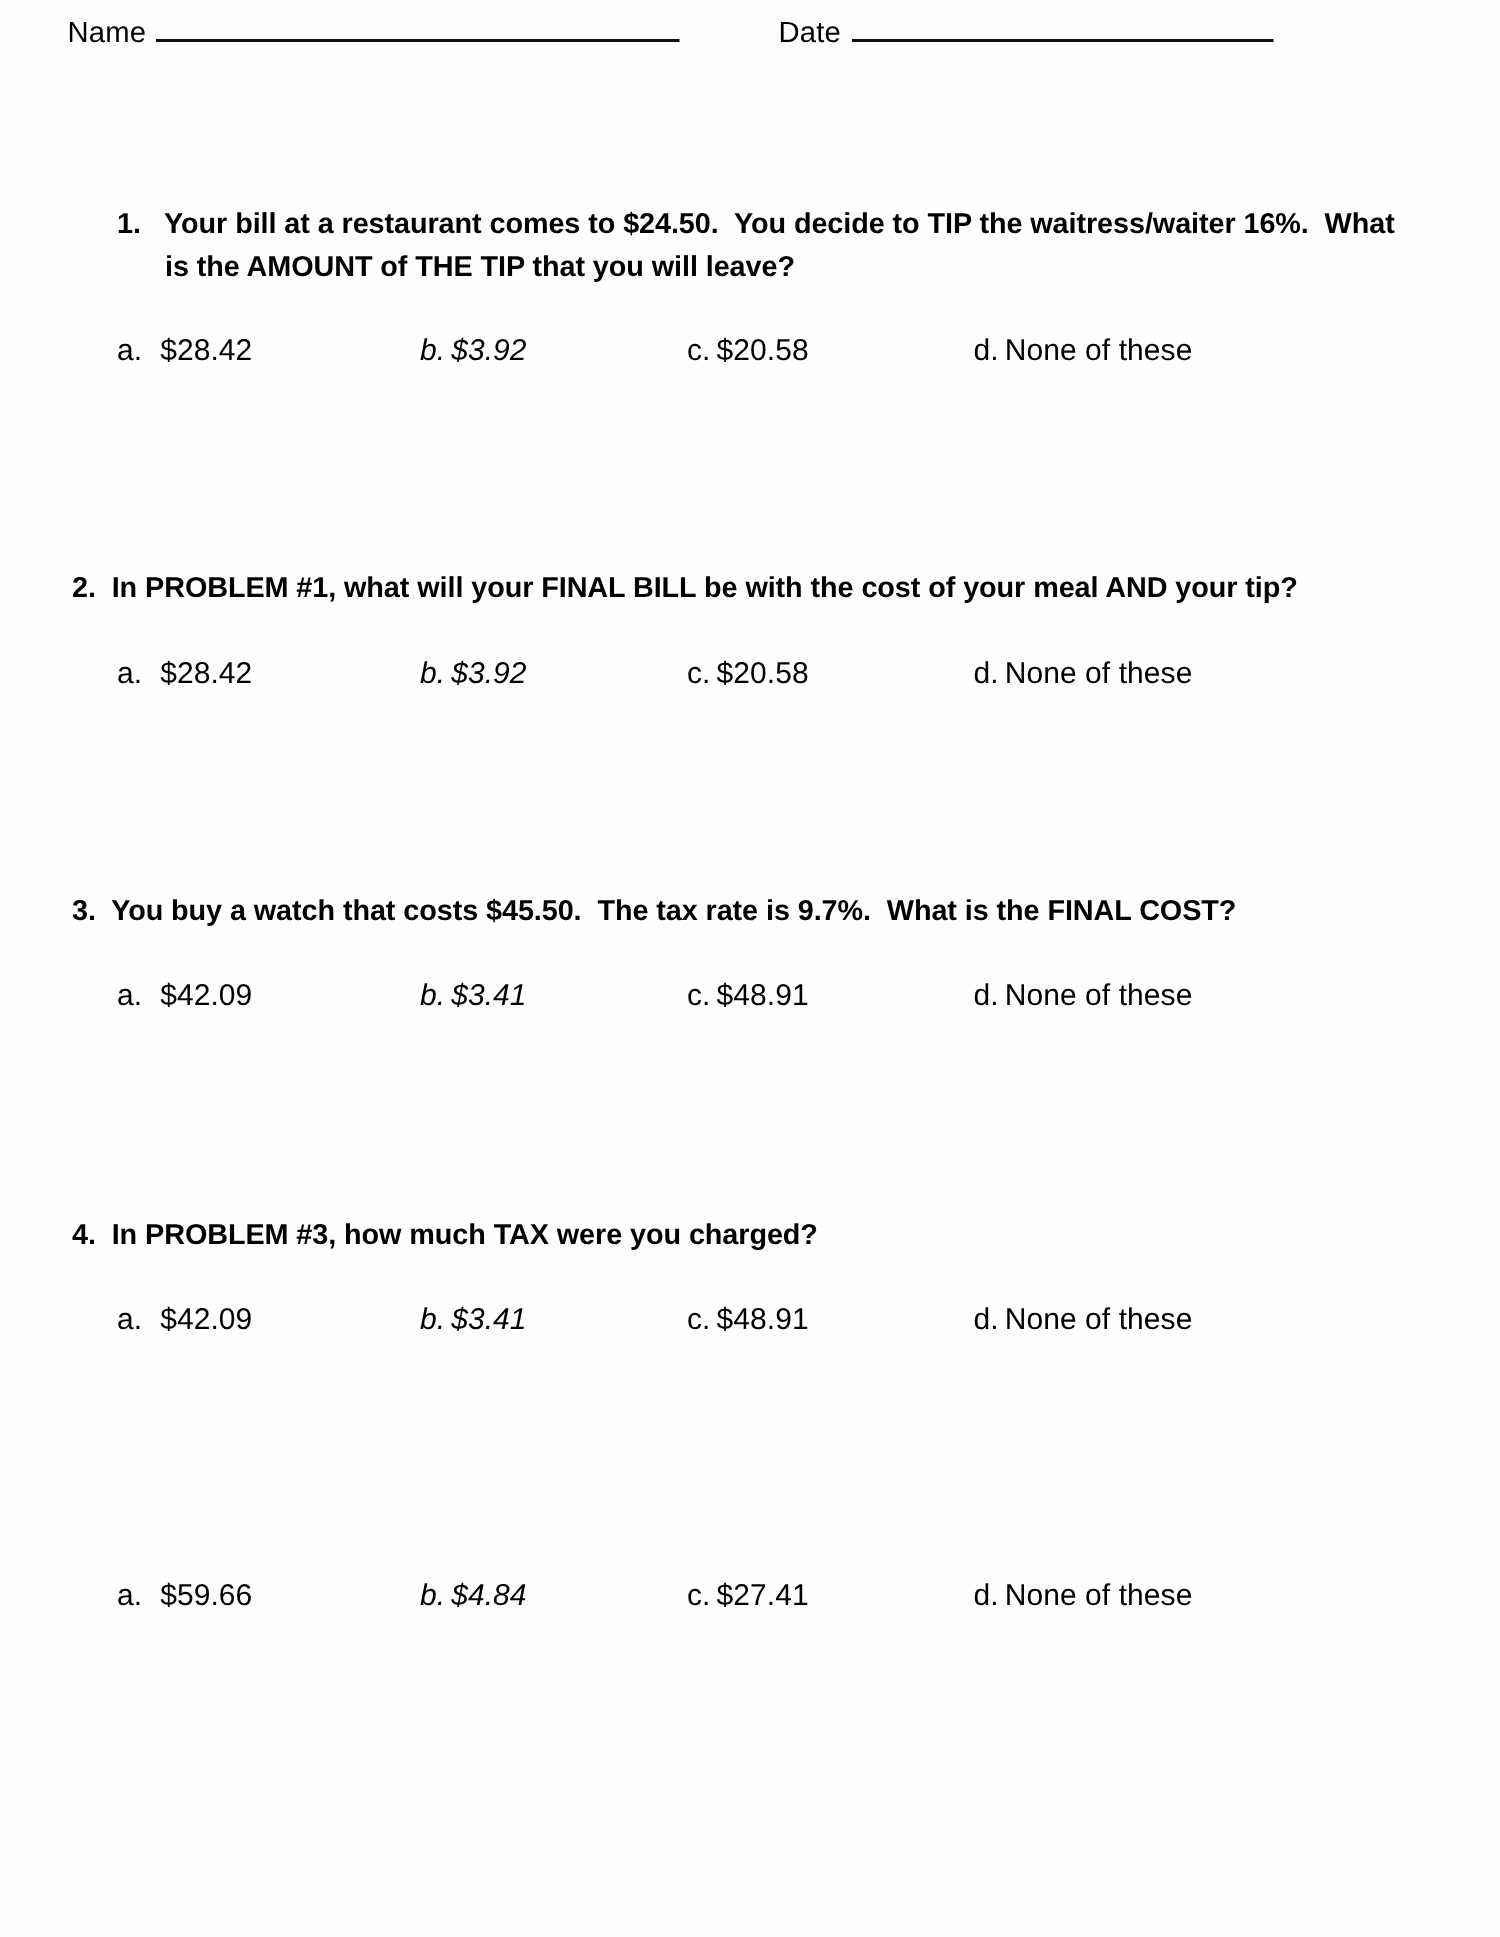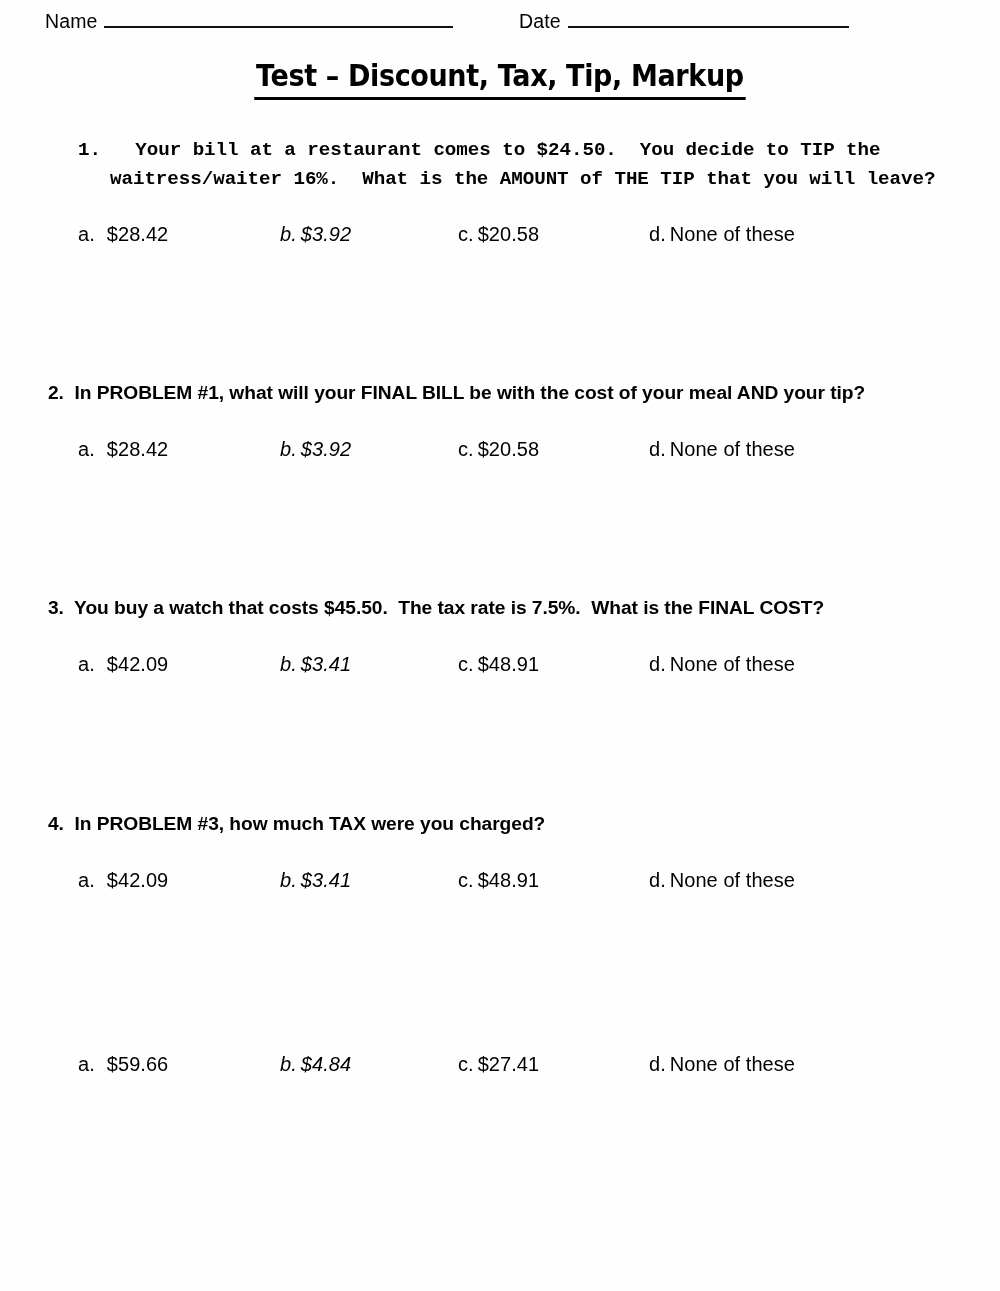"Test – Discount, Tax, Tip," div.title-wrap { html: <div> <span>Test – Discount, Tax, Tip, Markup</span> </div> -> none }
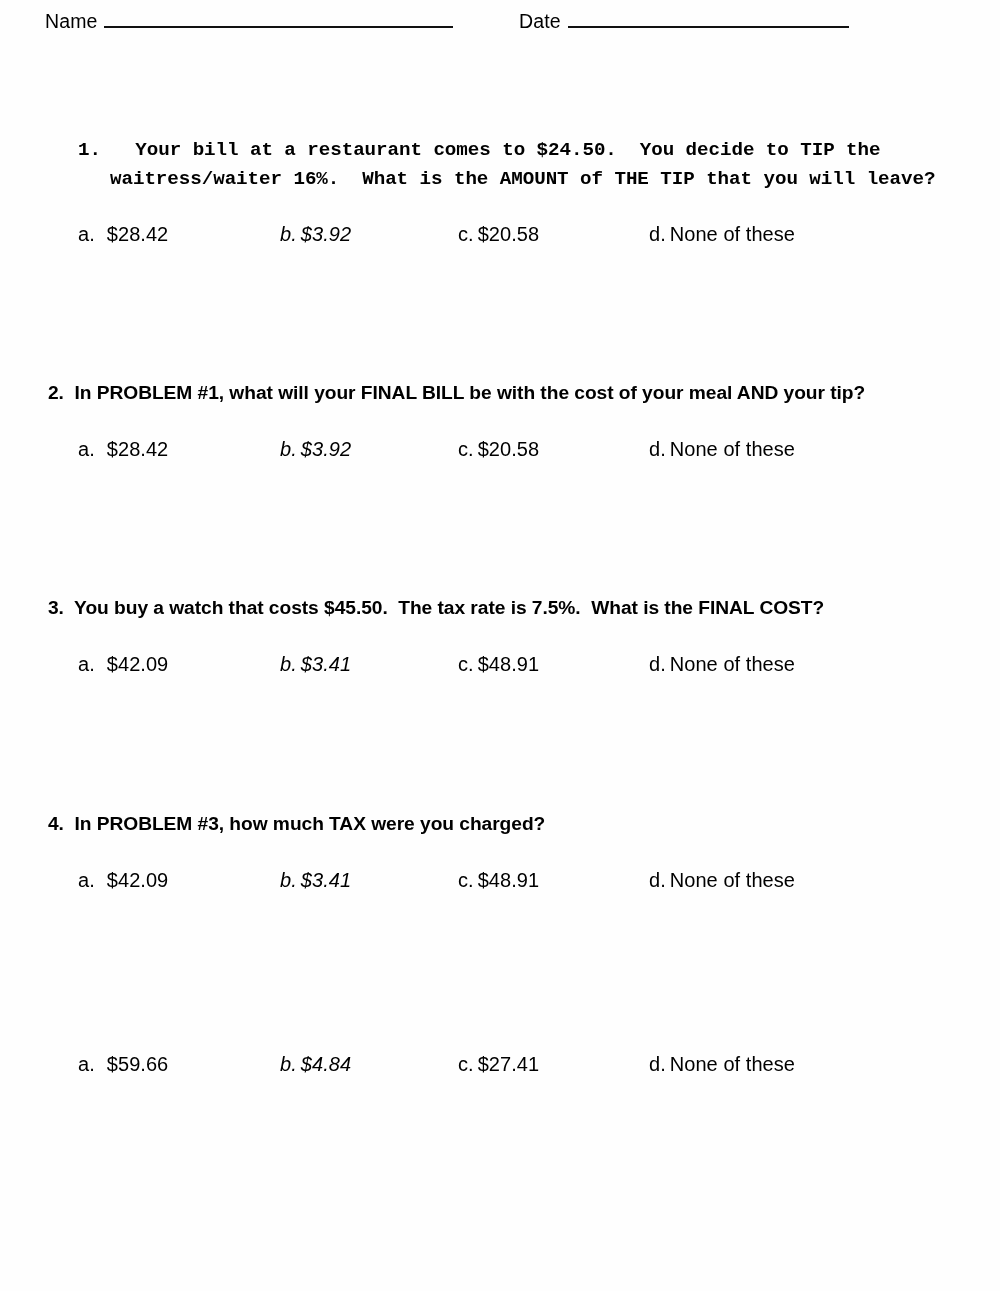"1. Your bill at a" .q1 .q-text { font-family: Liberation Mono, monospace -> none }
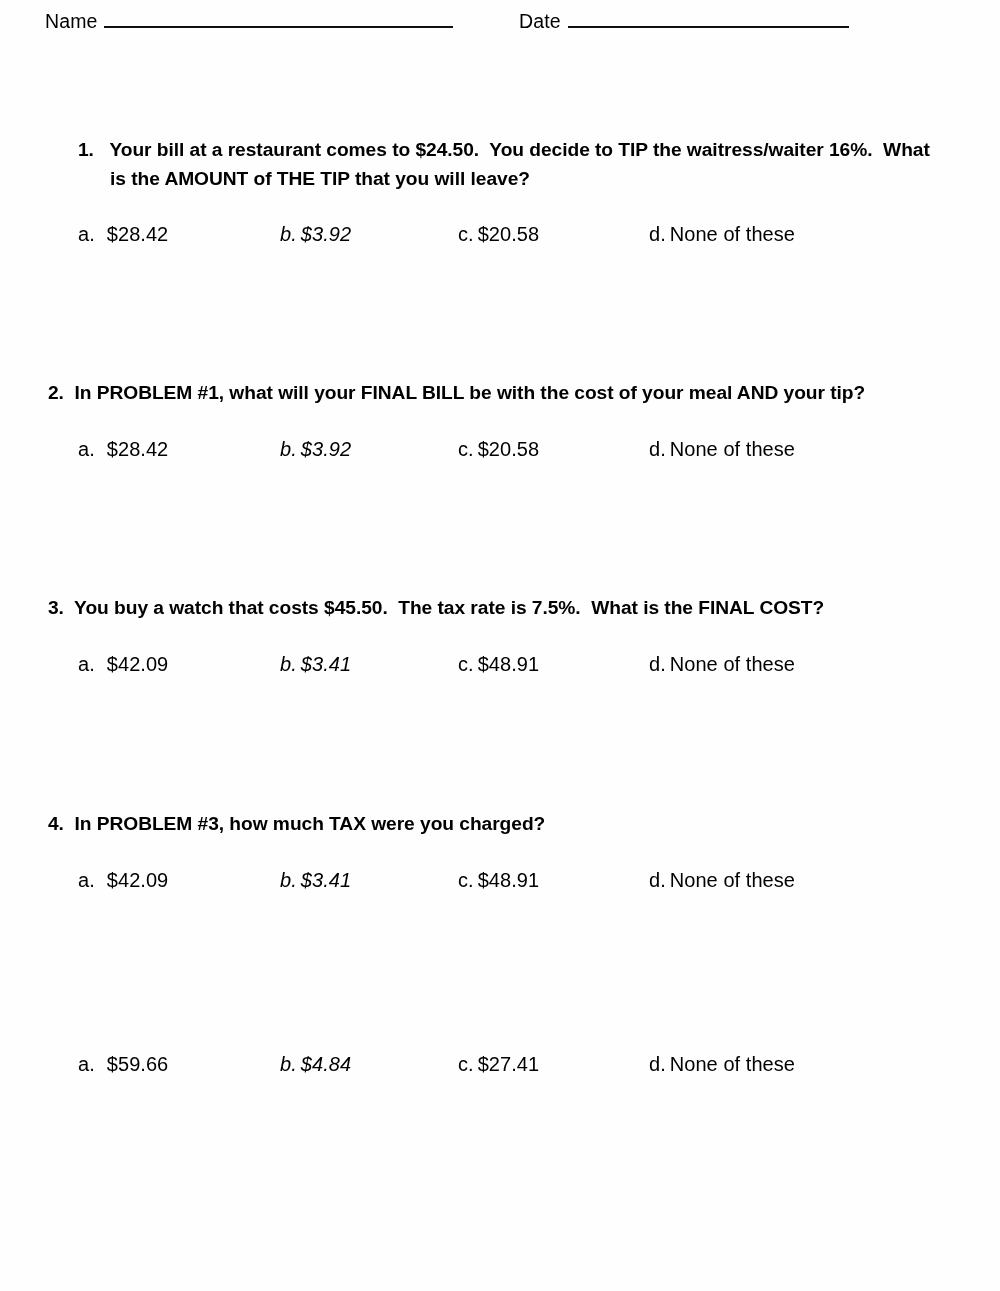"3. You buy a watch" div.q-text { text: 7.5% -> 9.7% }
